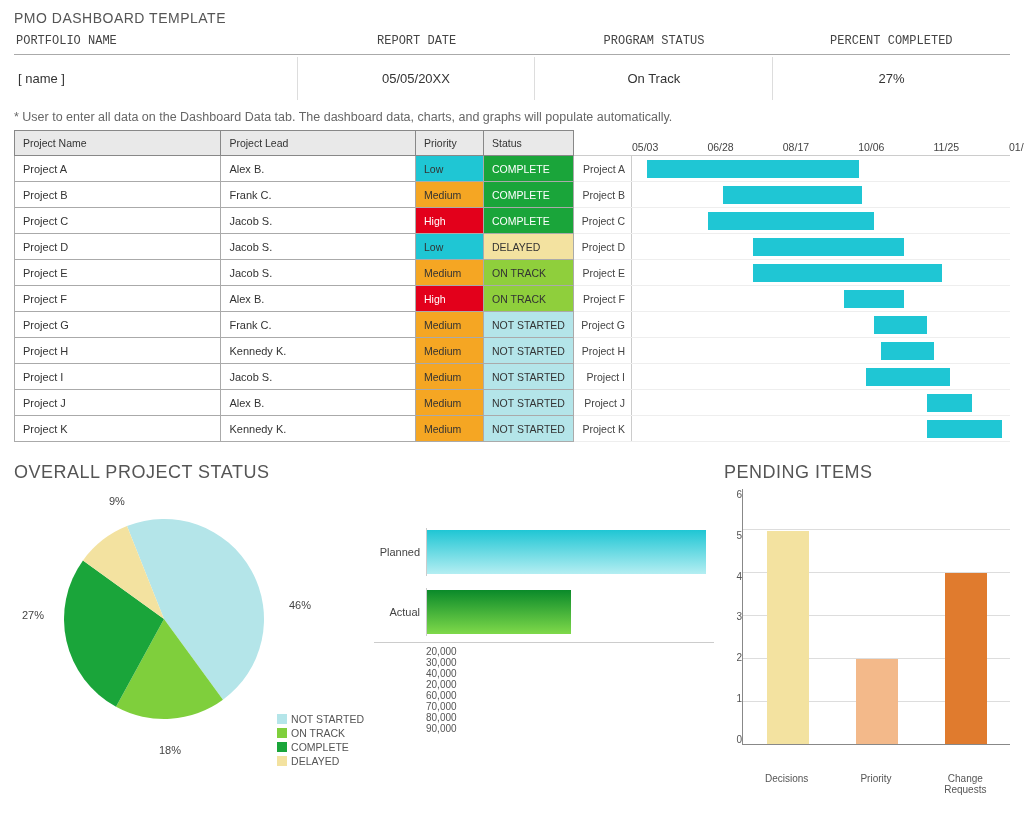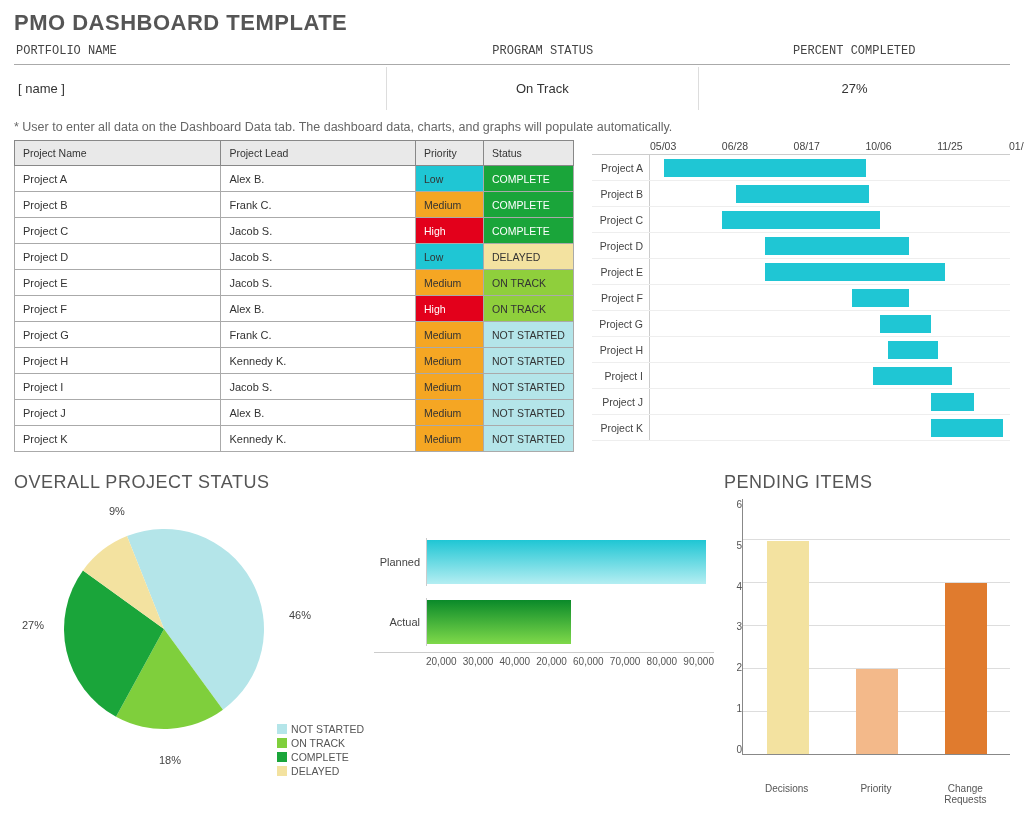"PMO DASHBOARD TEMPLATE" .title { font-size: 22px -> 14px; font-weight: bold -> normal }
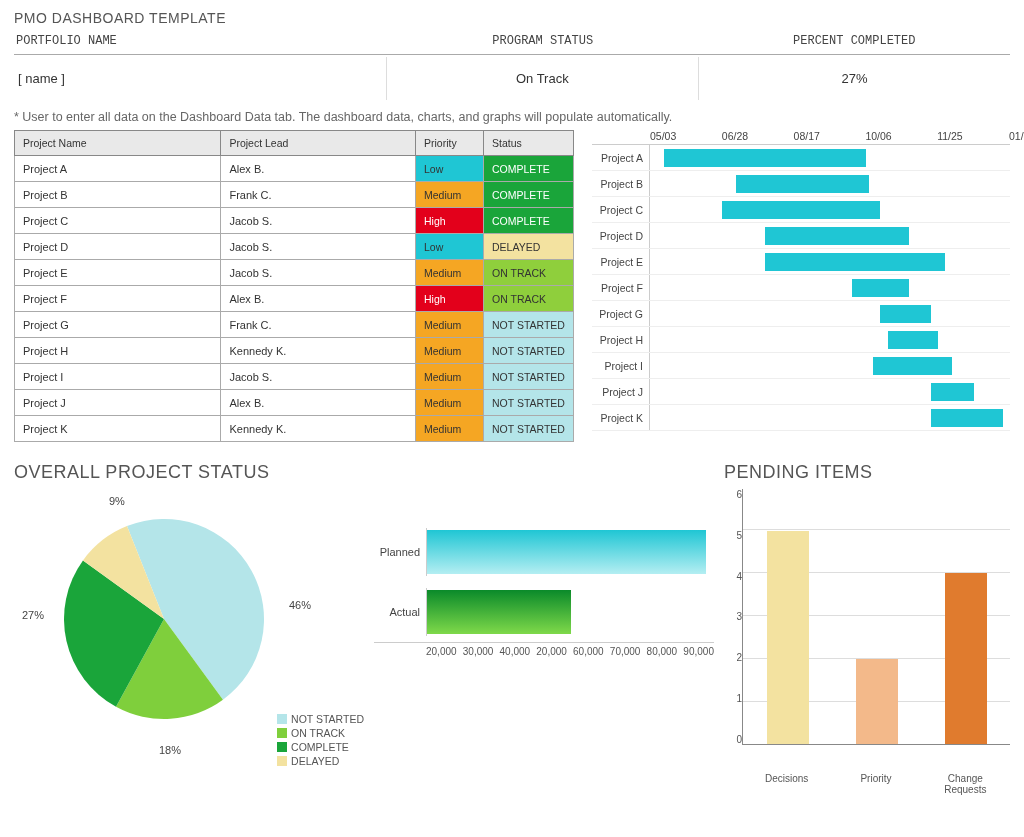"REPORT DATE" div.hdr-cell { html: none -> <div>REPORT DATE</div> }
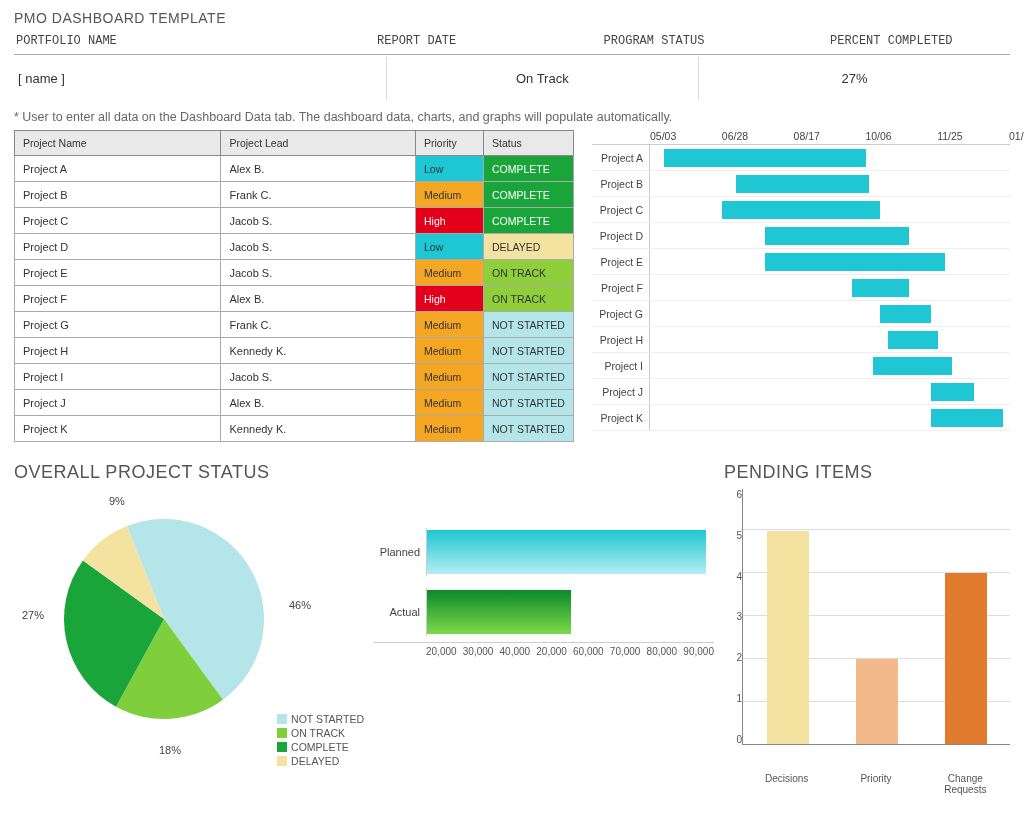"05/05/20XX" div.val-cell { html: none -> <div>05/05/20XX</div> }
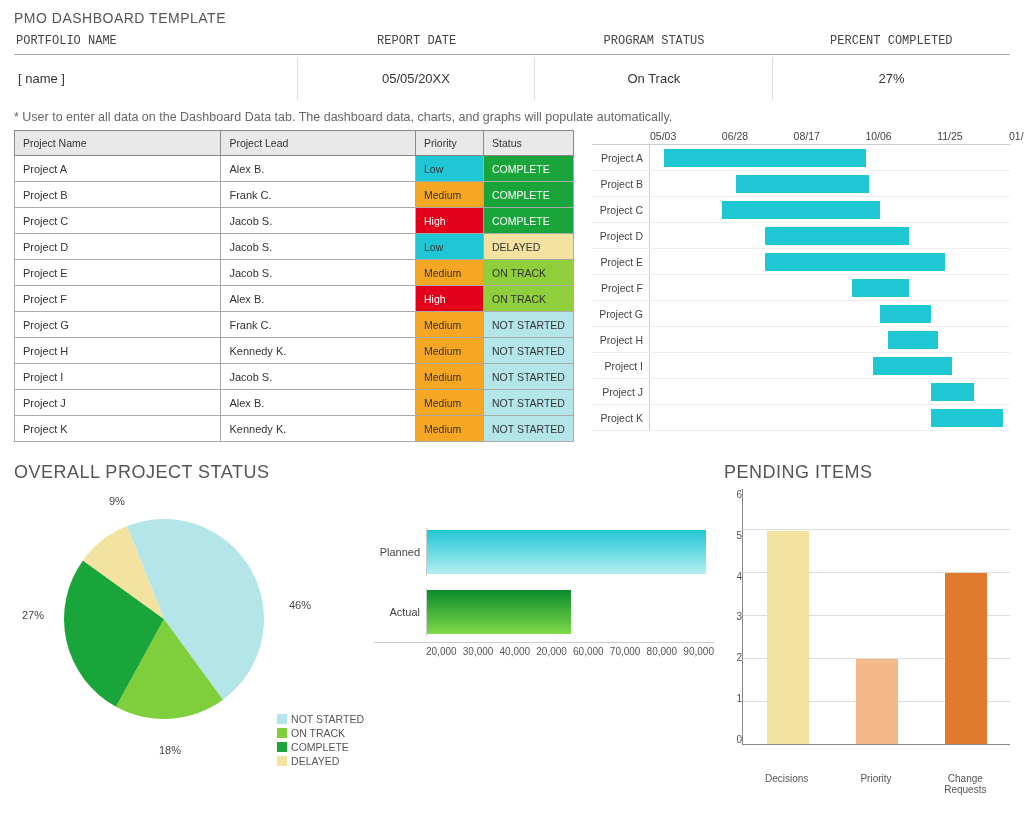"Project Name" .mid { align-items: none -> flex-end; gap: 18px -> none }
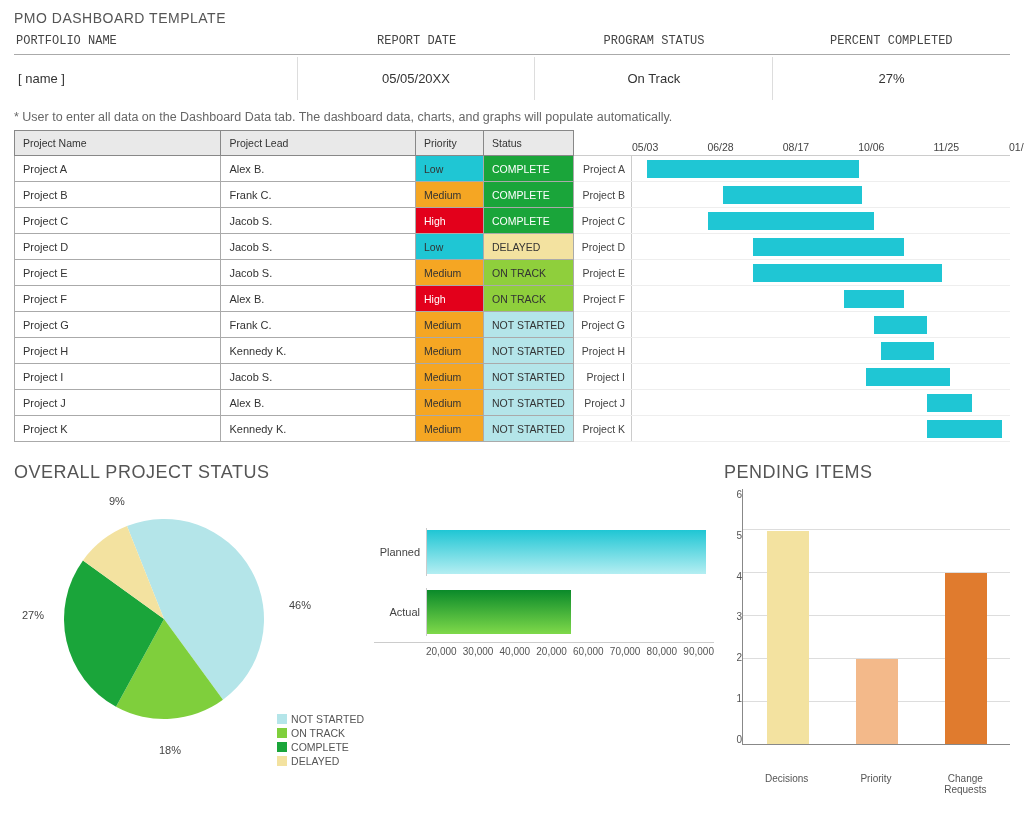"20,000" .budget-axis { flex-direction: none -> column }
